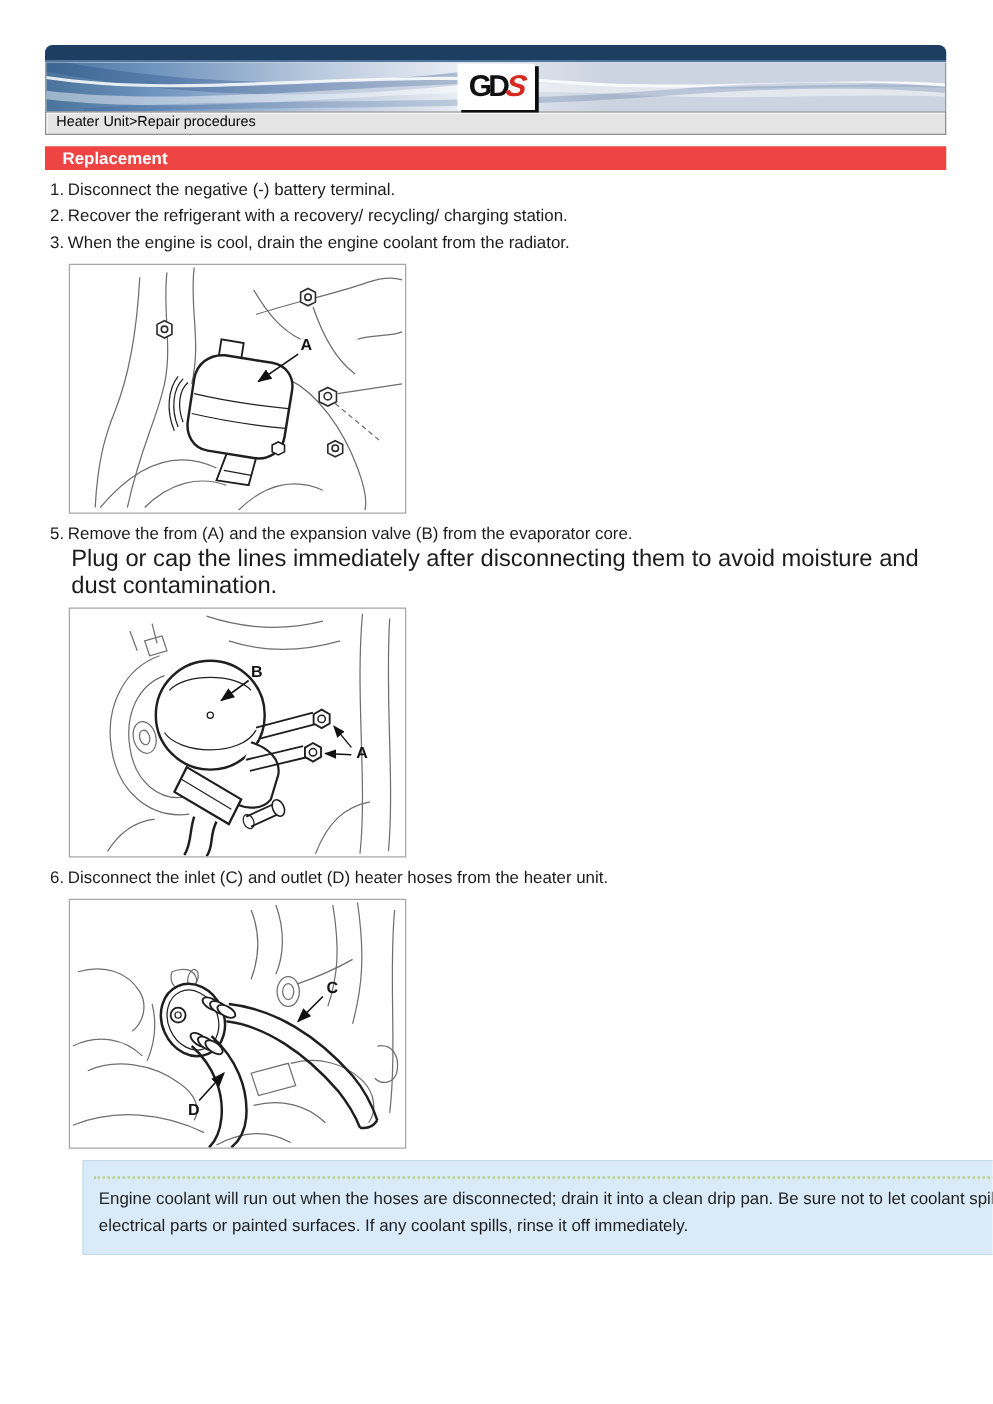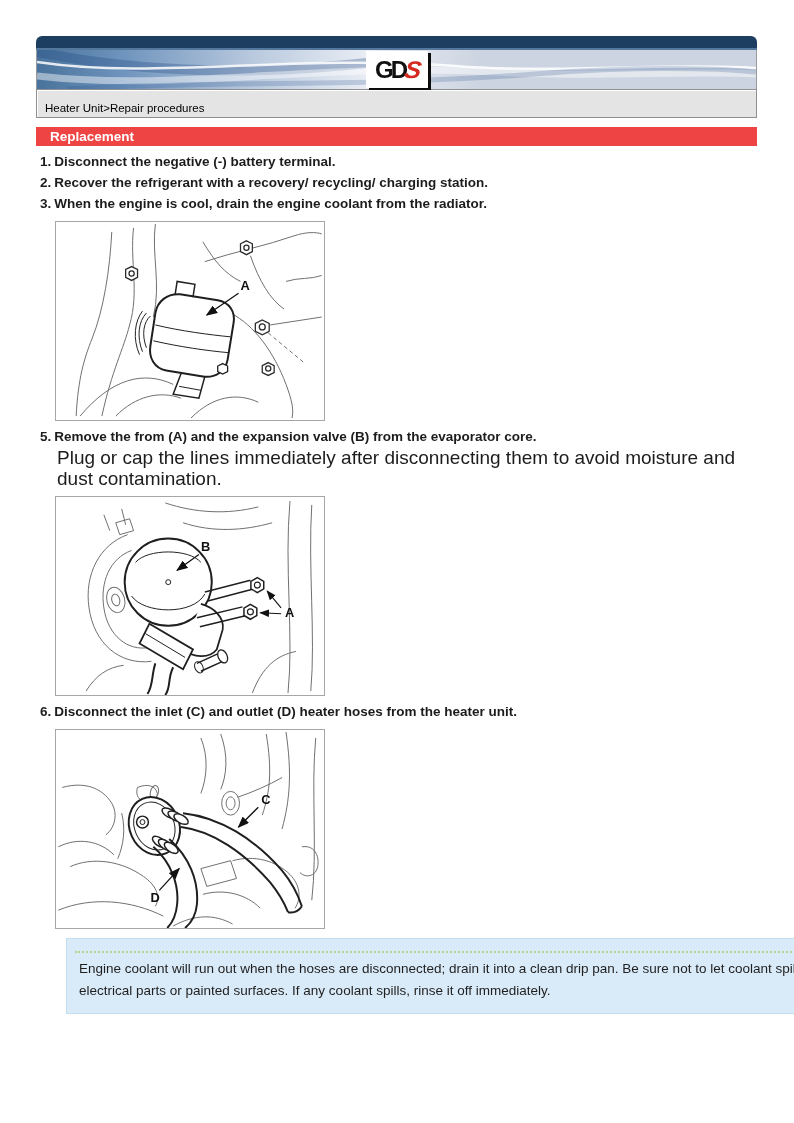"Heater Unit>Repair procedures" .breadcrumb { padding: 12px 0 0 8px -> 2px 0 0 8px }
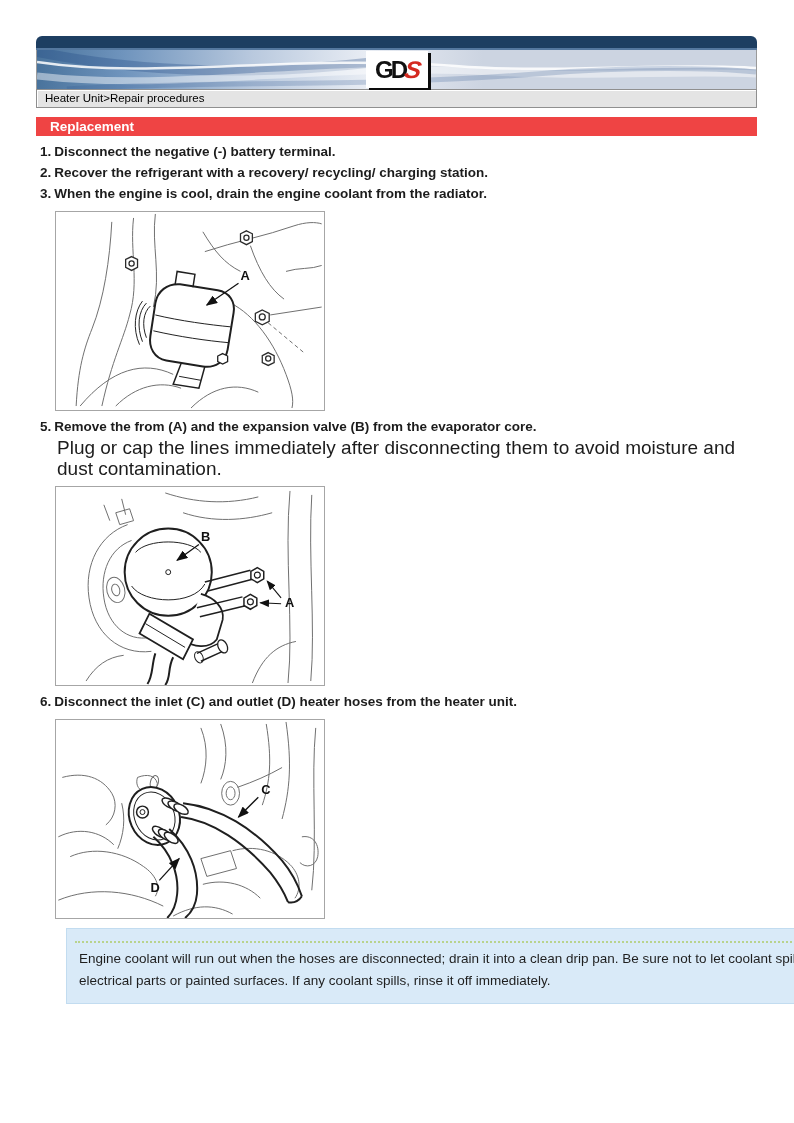"1. Disconnect the negative (-)" .step { font-weight: bold -> none }
